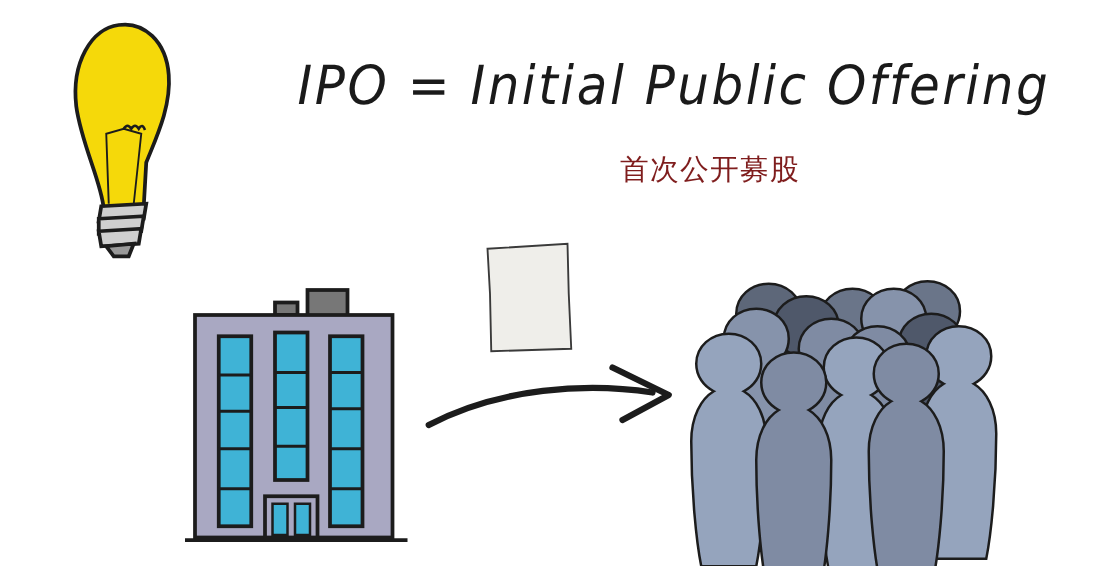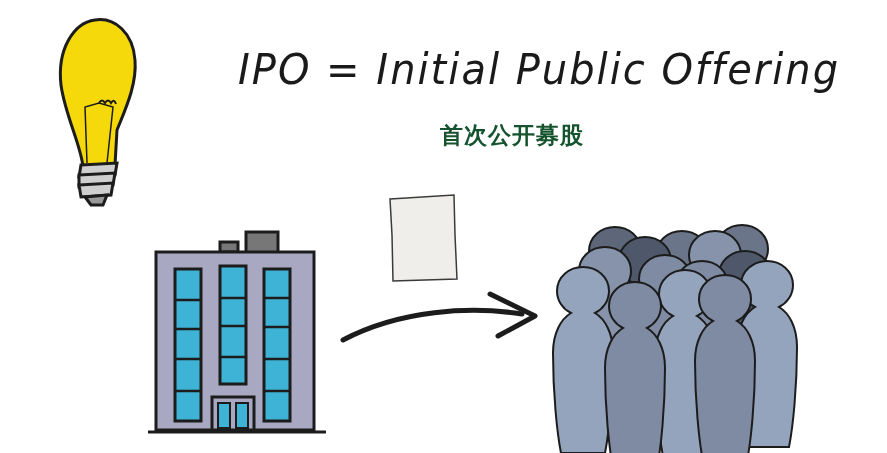"首次公开募股" #subtitle { color: #14532d -> #7f1d1d; font-weight: bold -> normal; text-align: left -> right }
